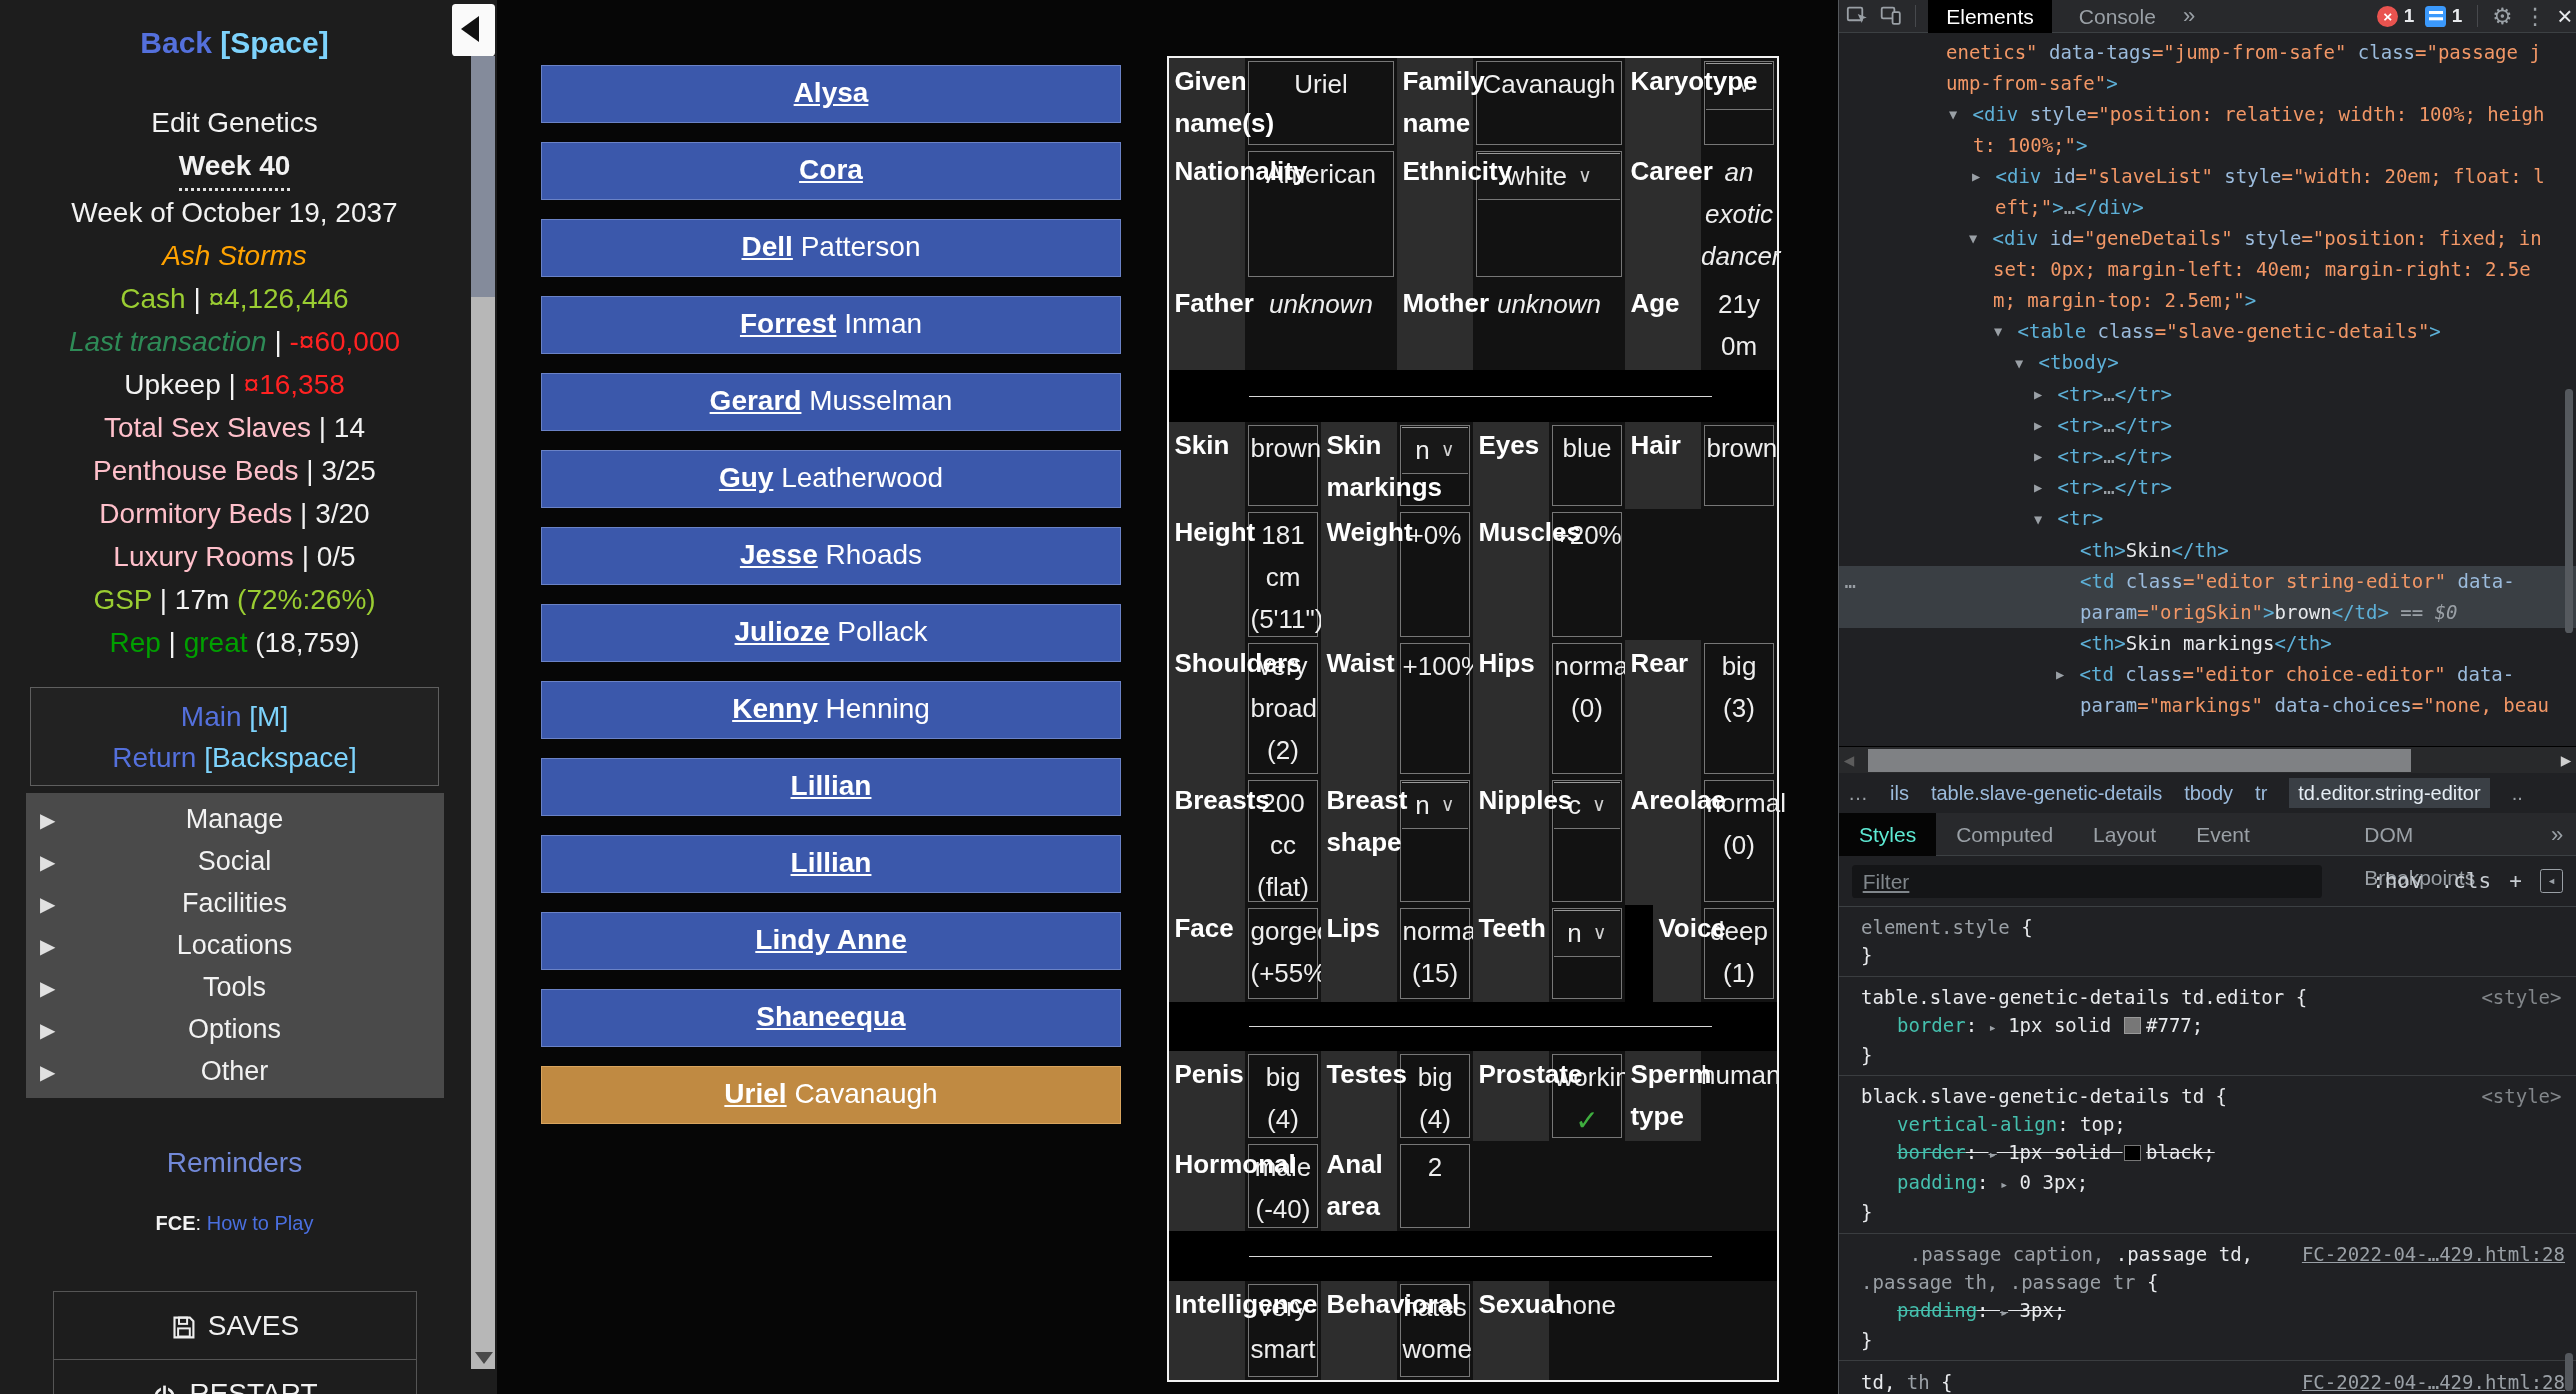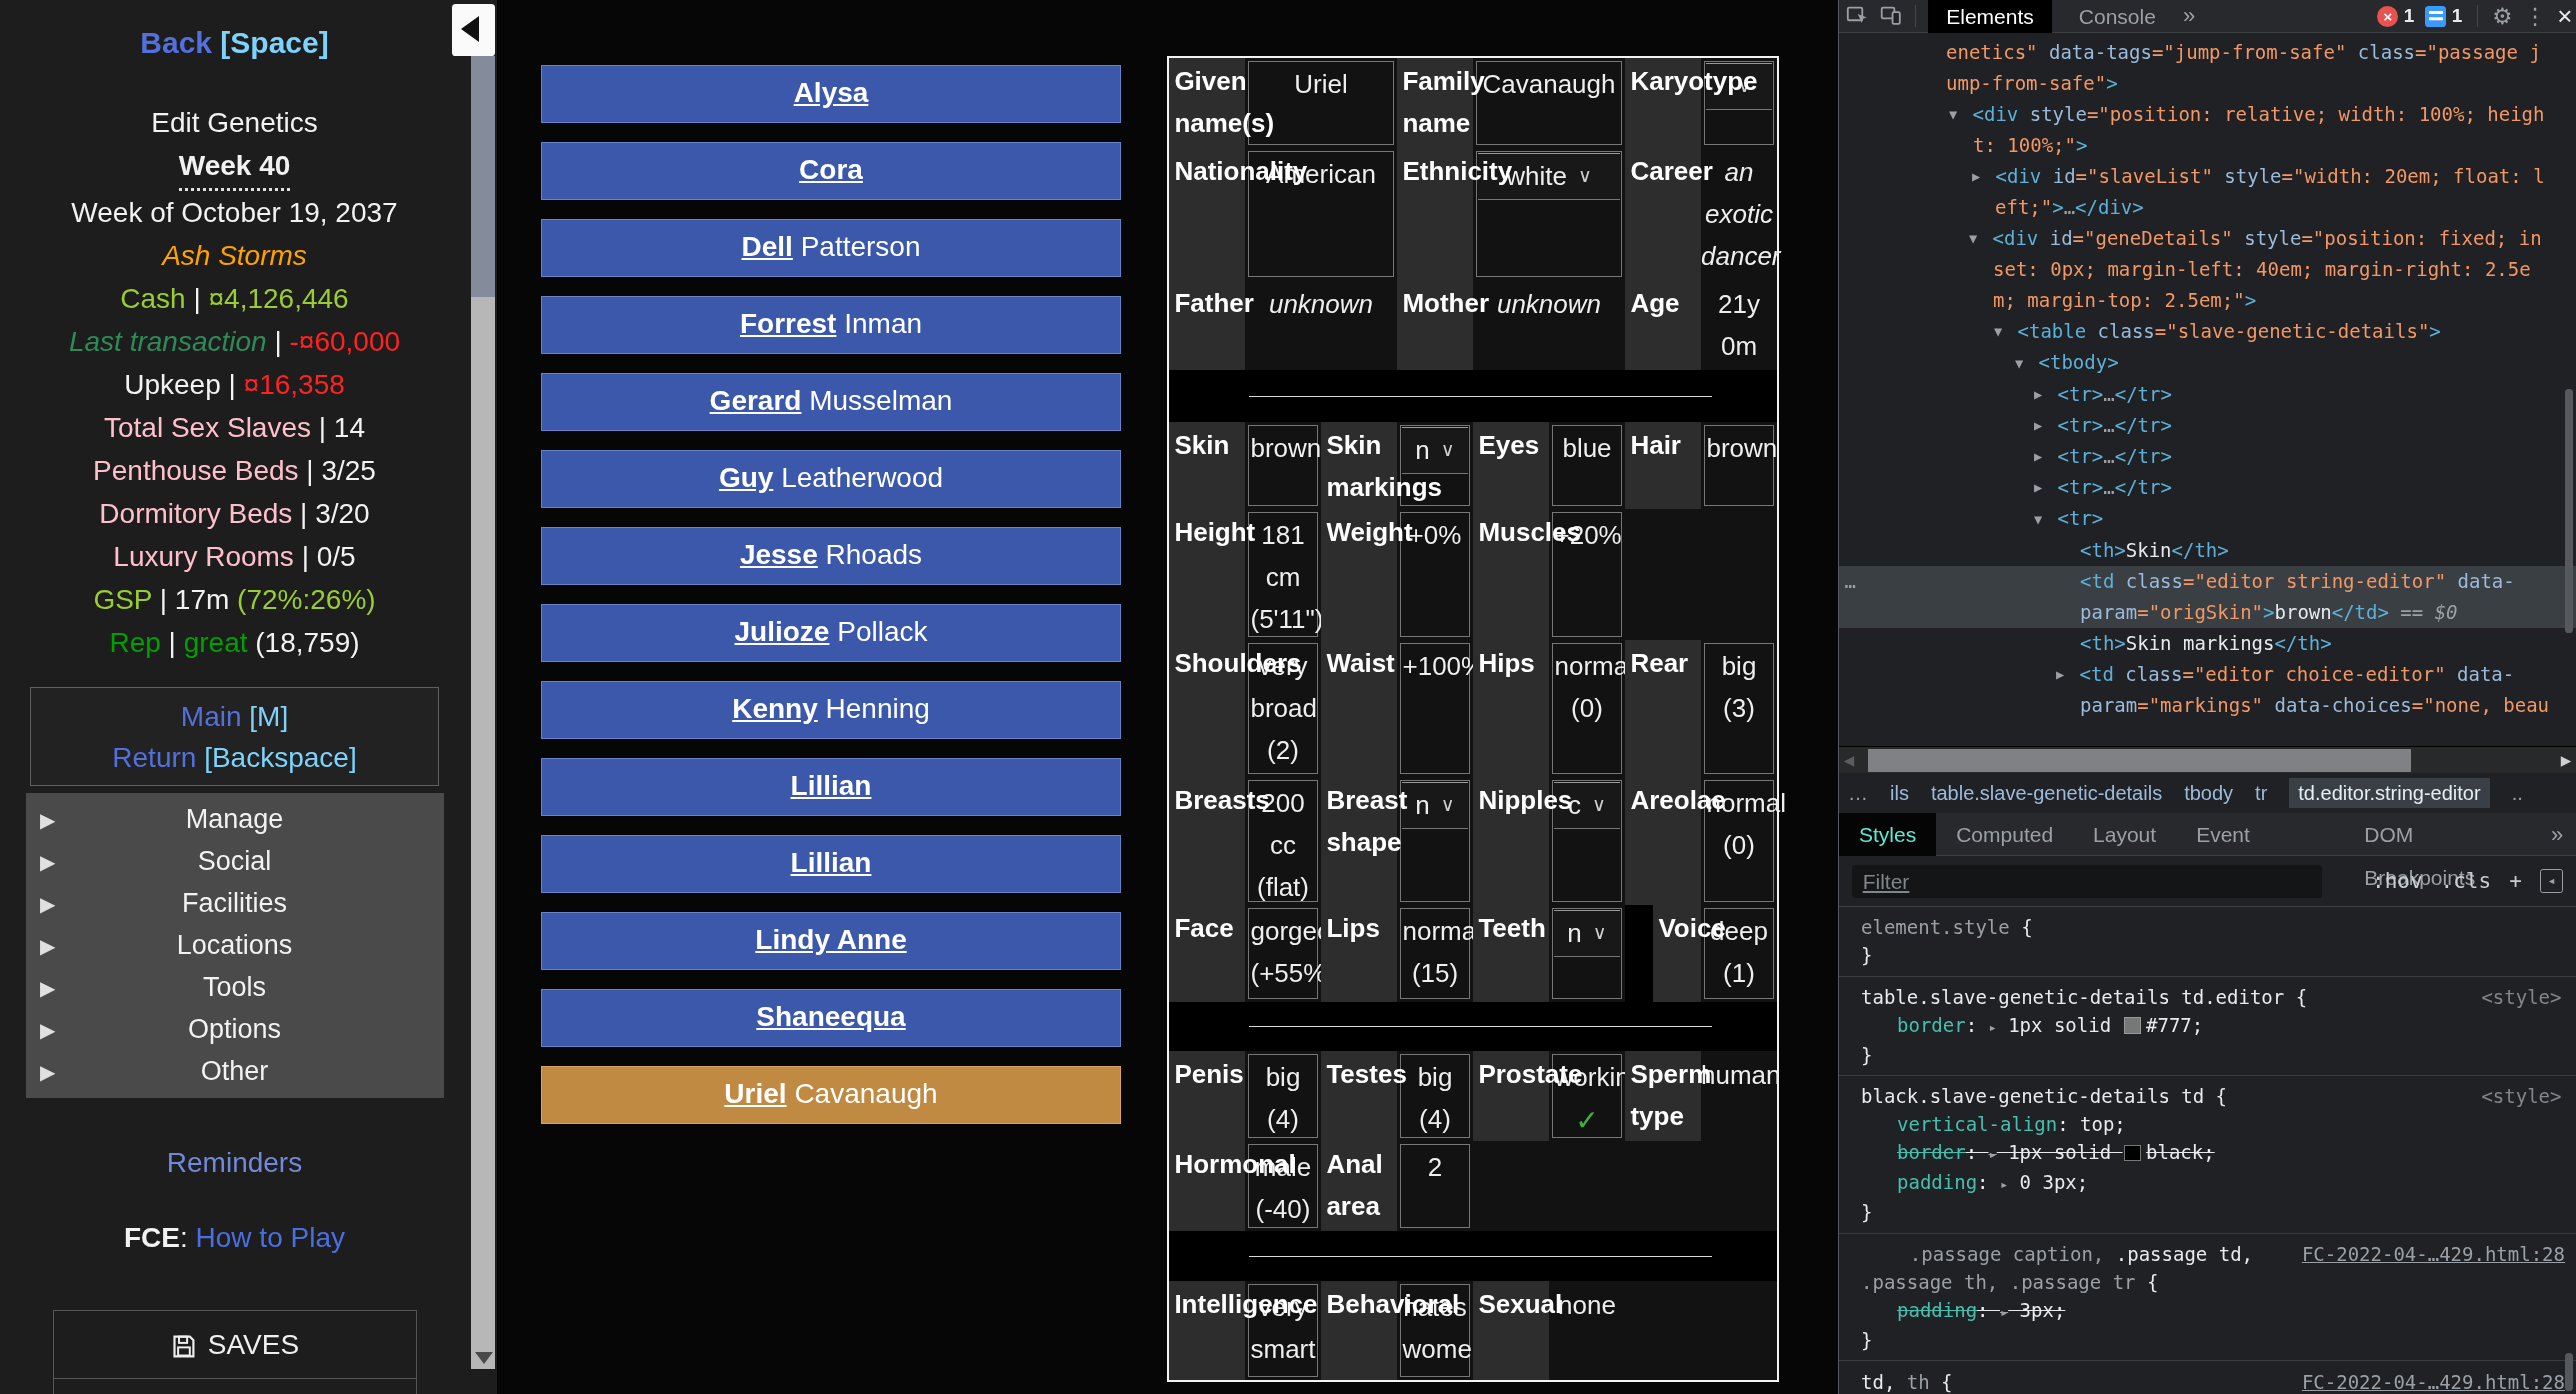"FCE: How to Play" .fcerow { font-size: 28px -> 20px; margin-top: 43px -> 33px }
